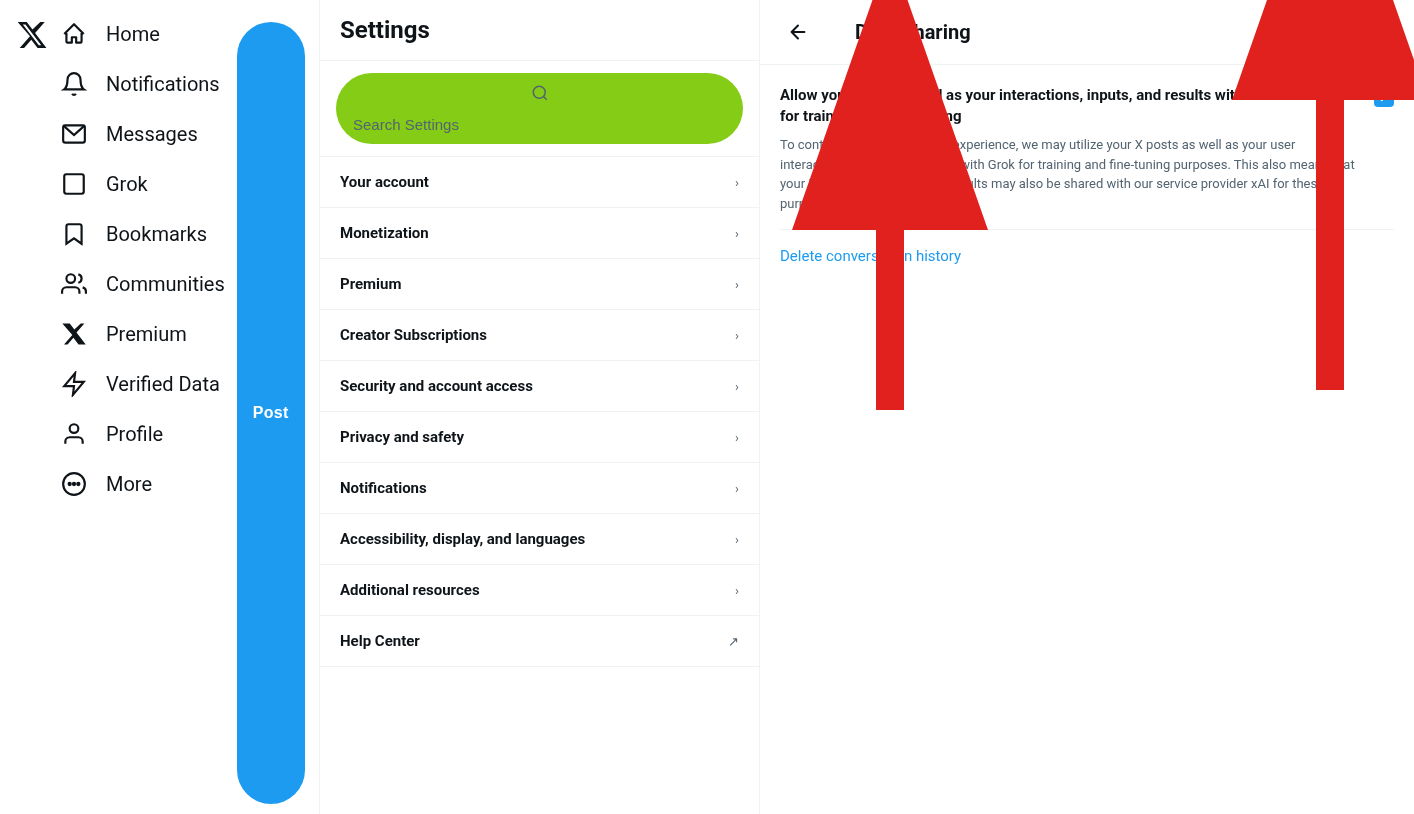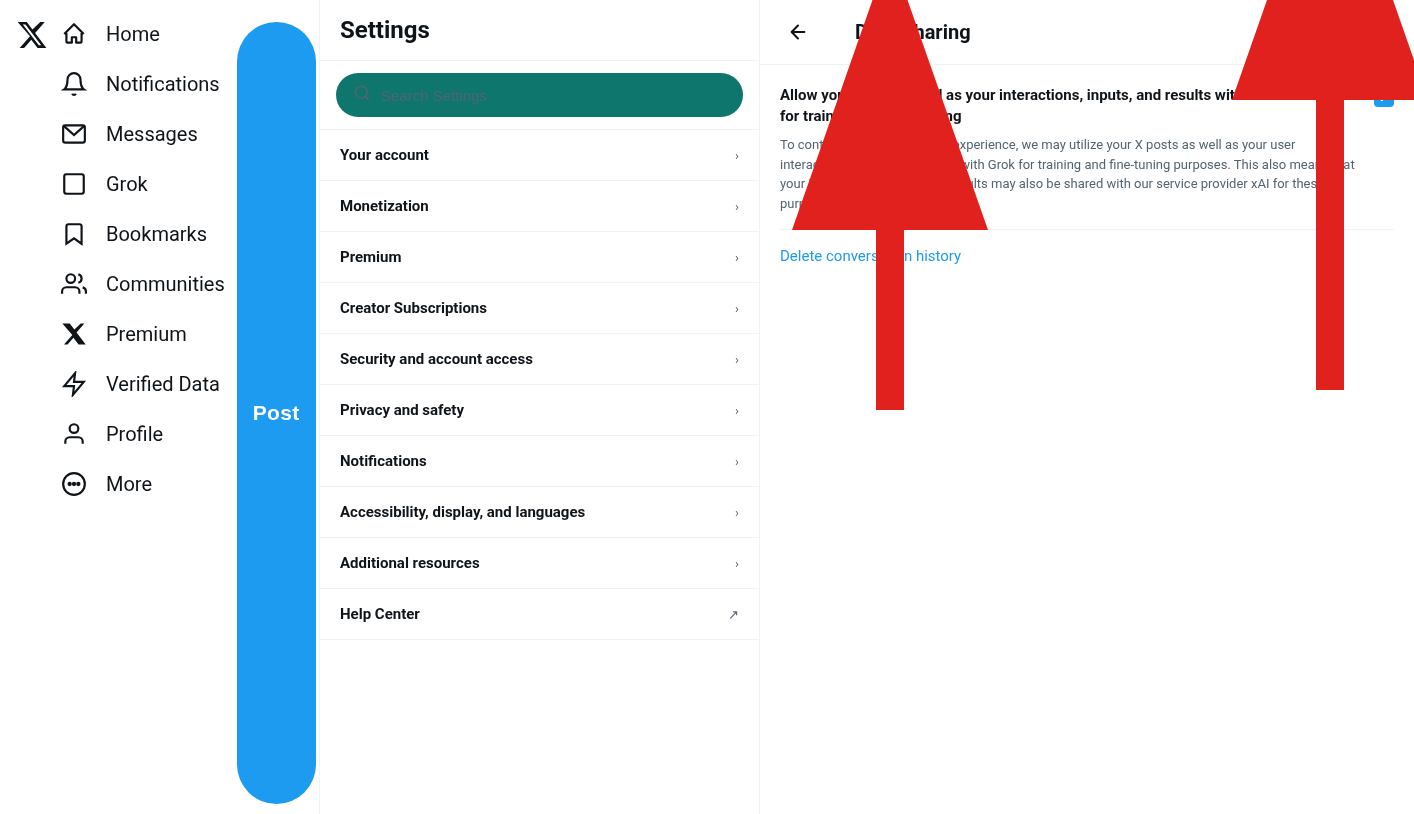"Search Settings" .search-box { background: #0f766e -> #84cc16; flex-direction: none -> column }
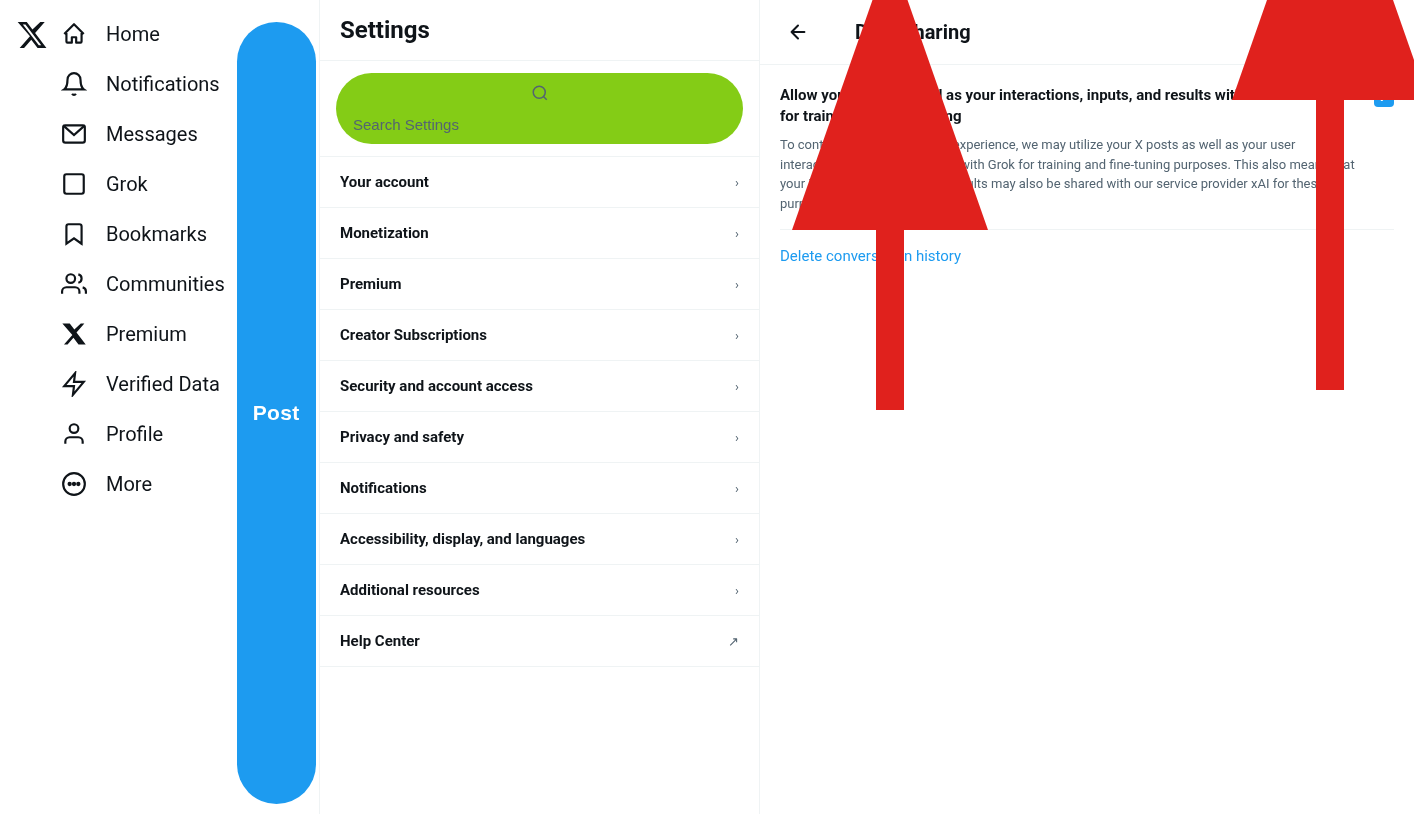"Post" .post-btn { font-size: 21px -> 16px }
